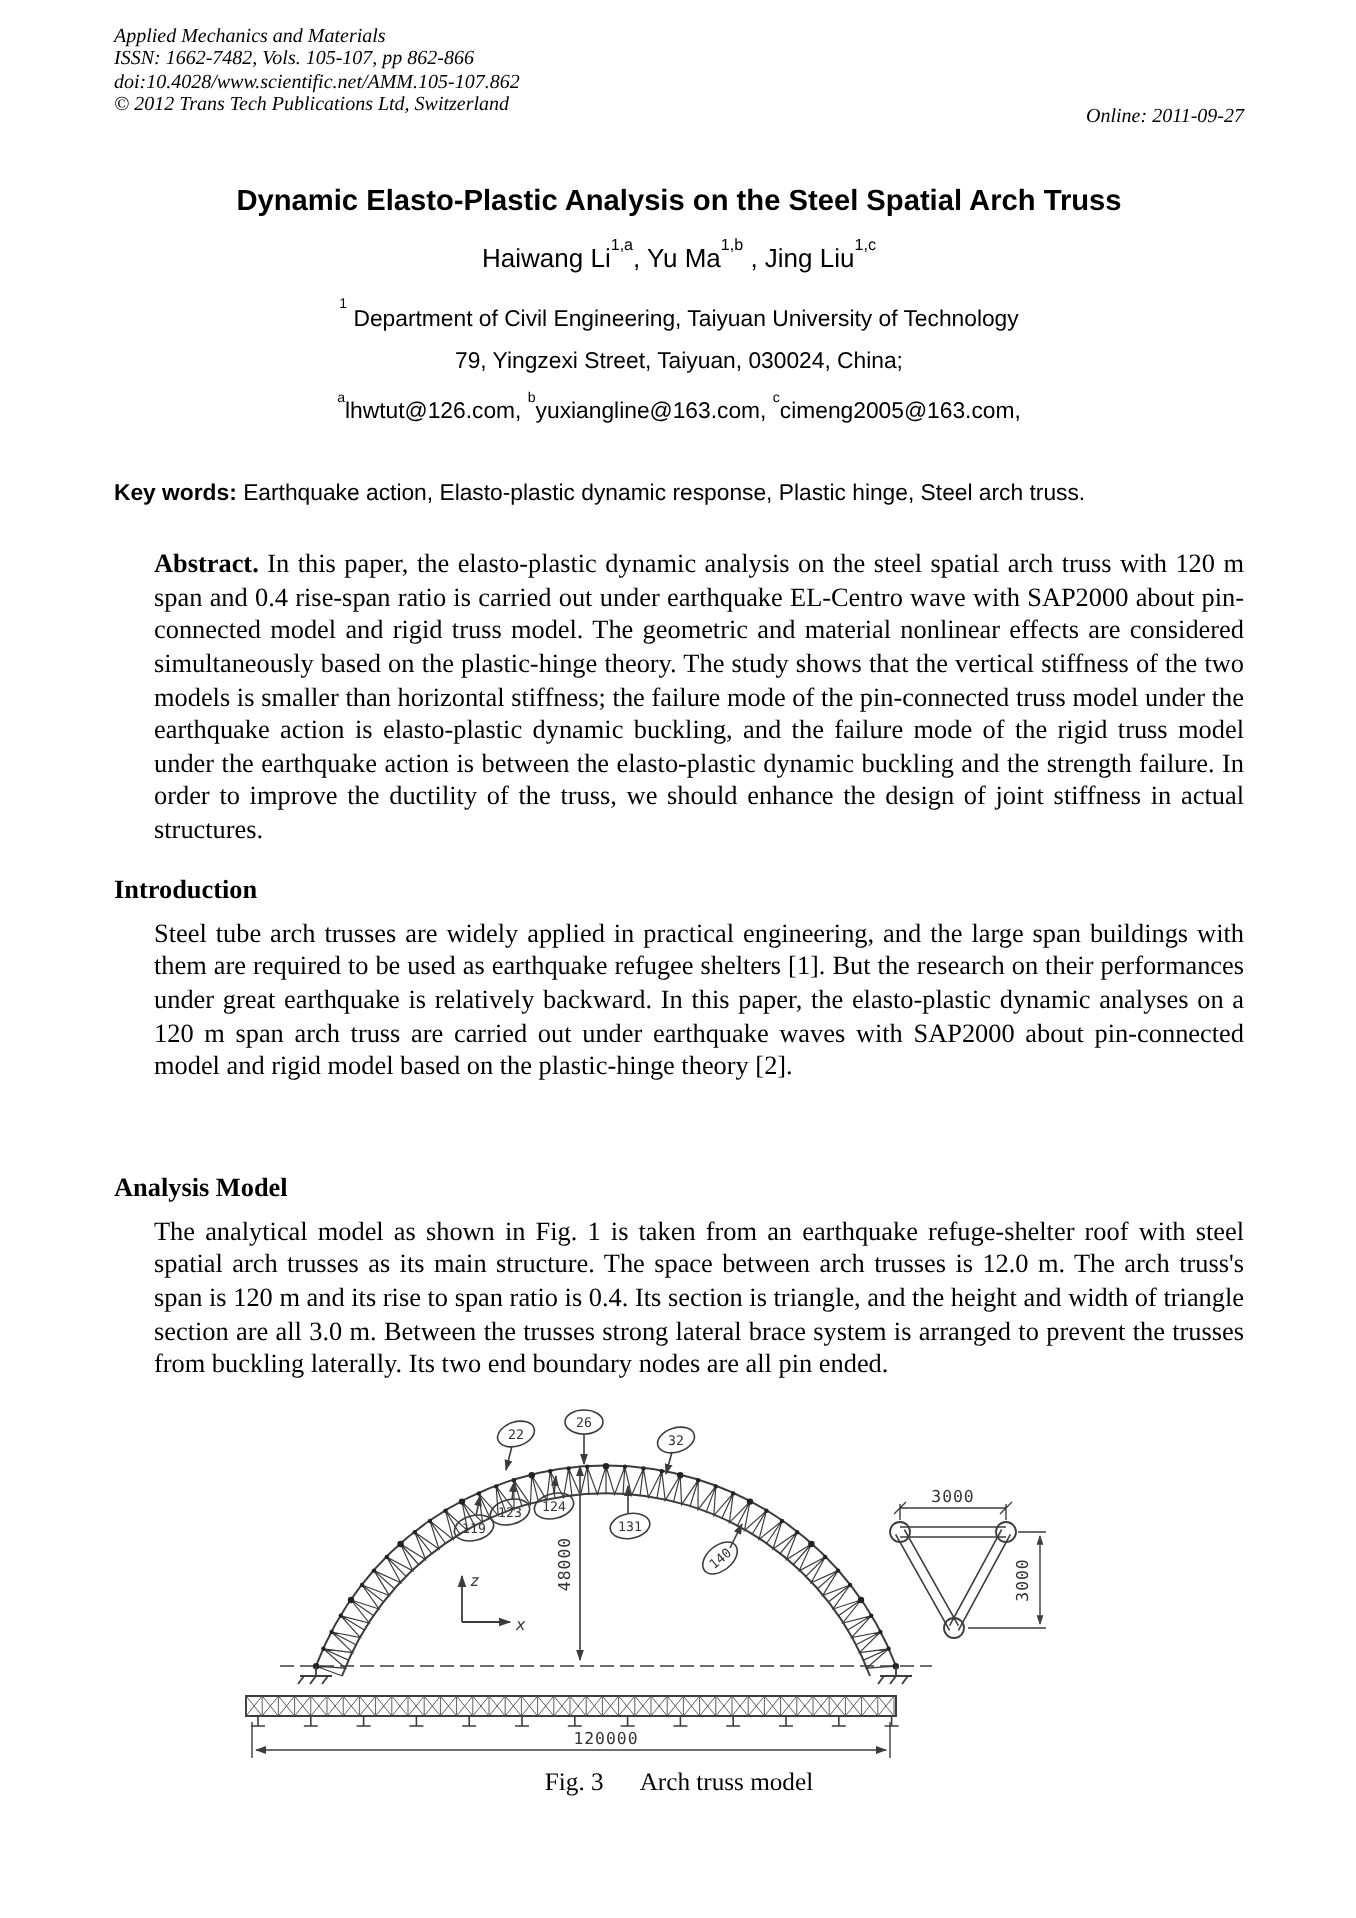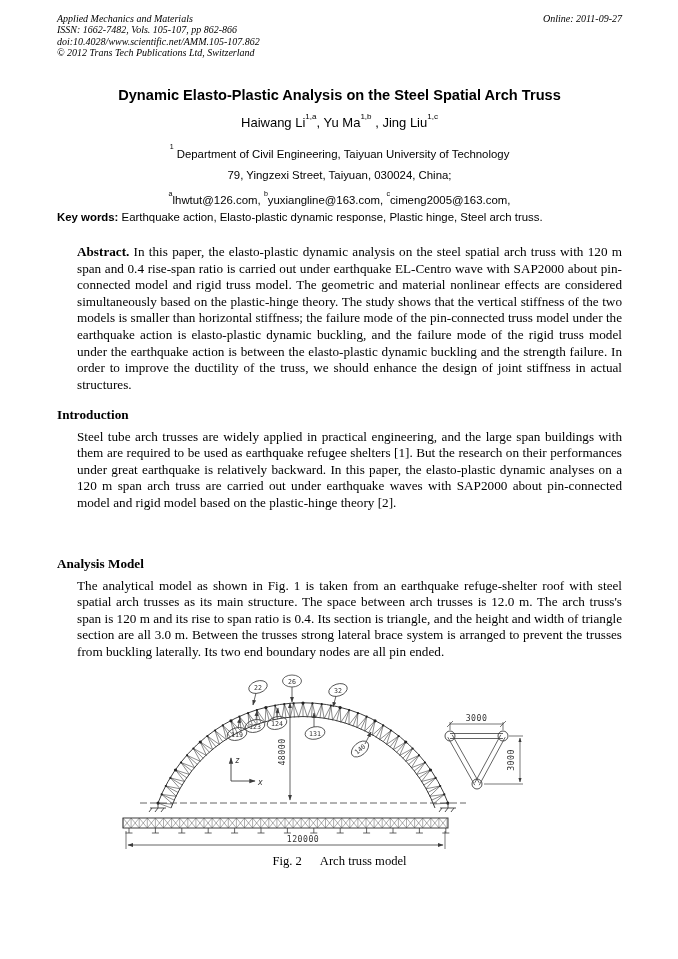"Online: 2011-09-27" .jheader .right { margin-top: none -> 40px }
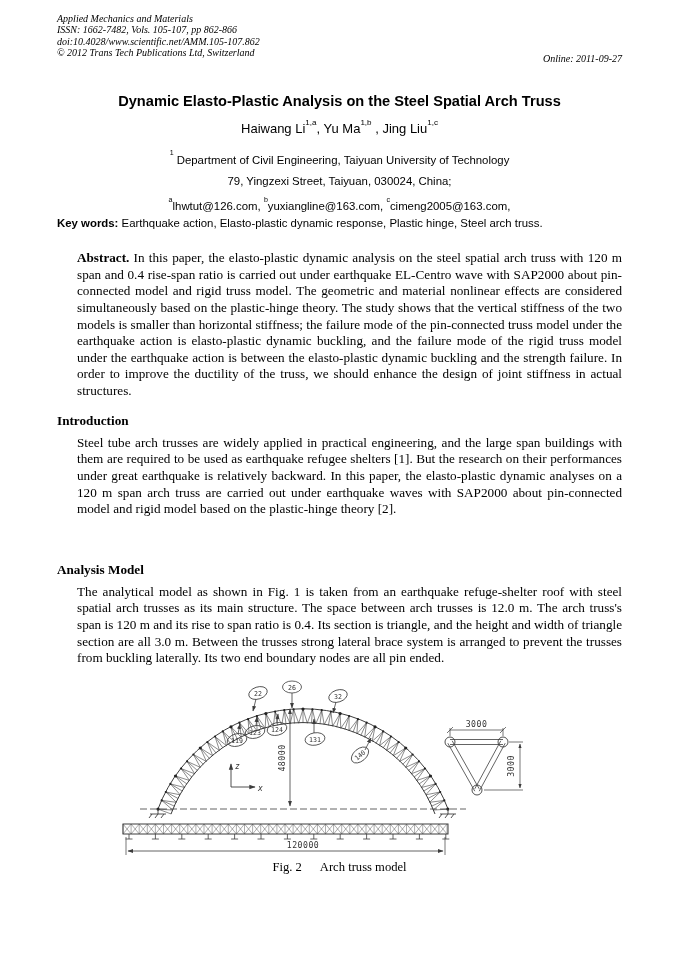"Key words: Earthquake action," .keywords { margin-top: none -> 24px }
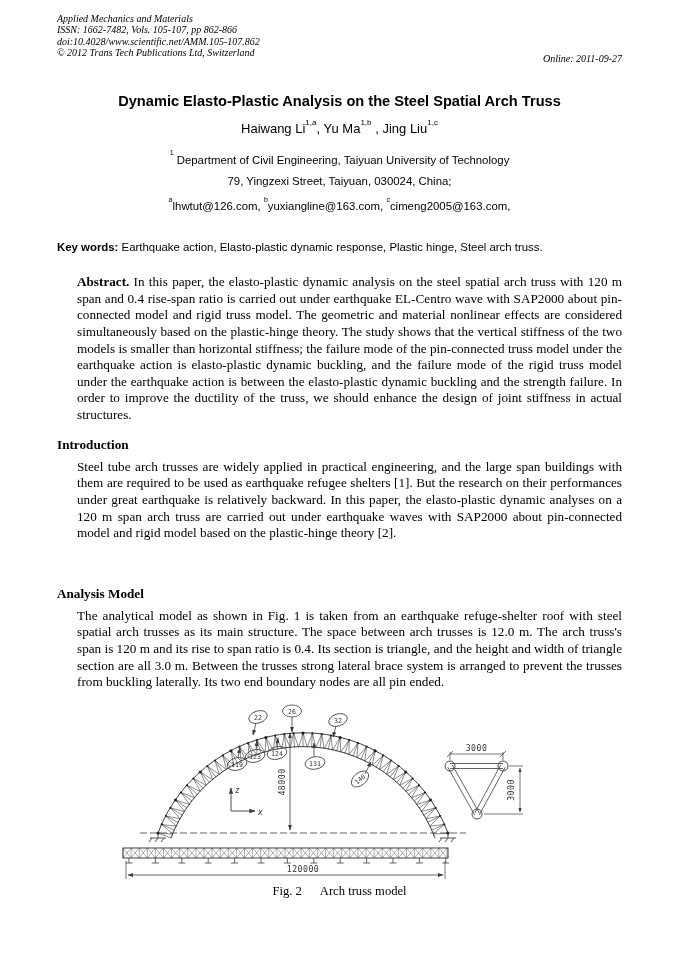"Fig. 2" span { text: 2 -> 3 }
